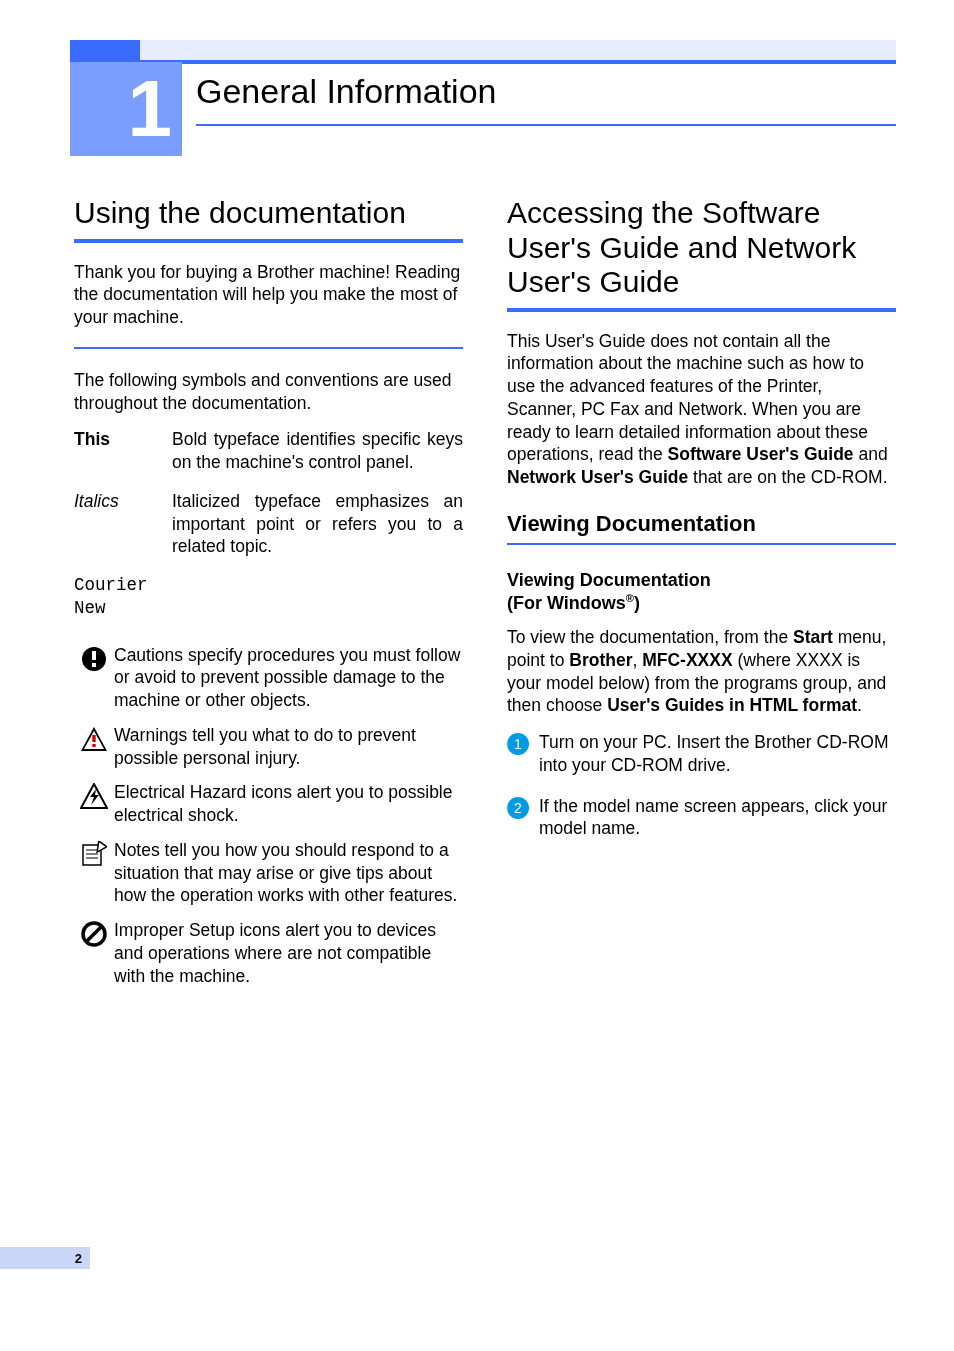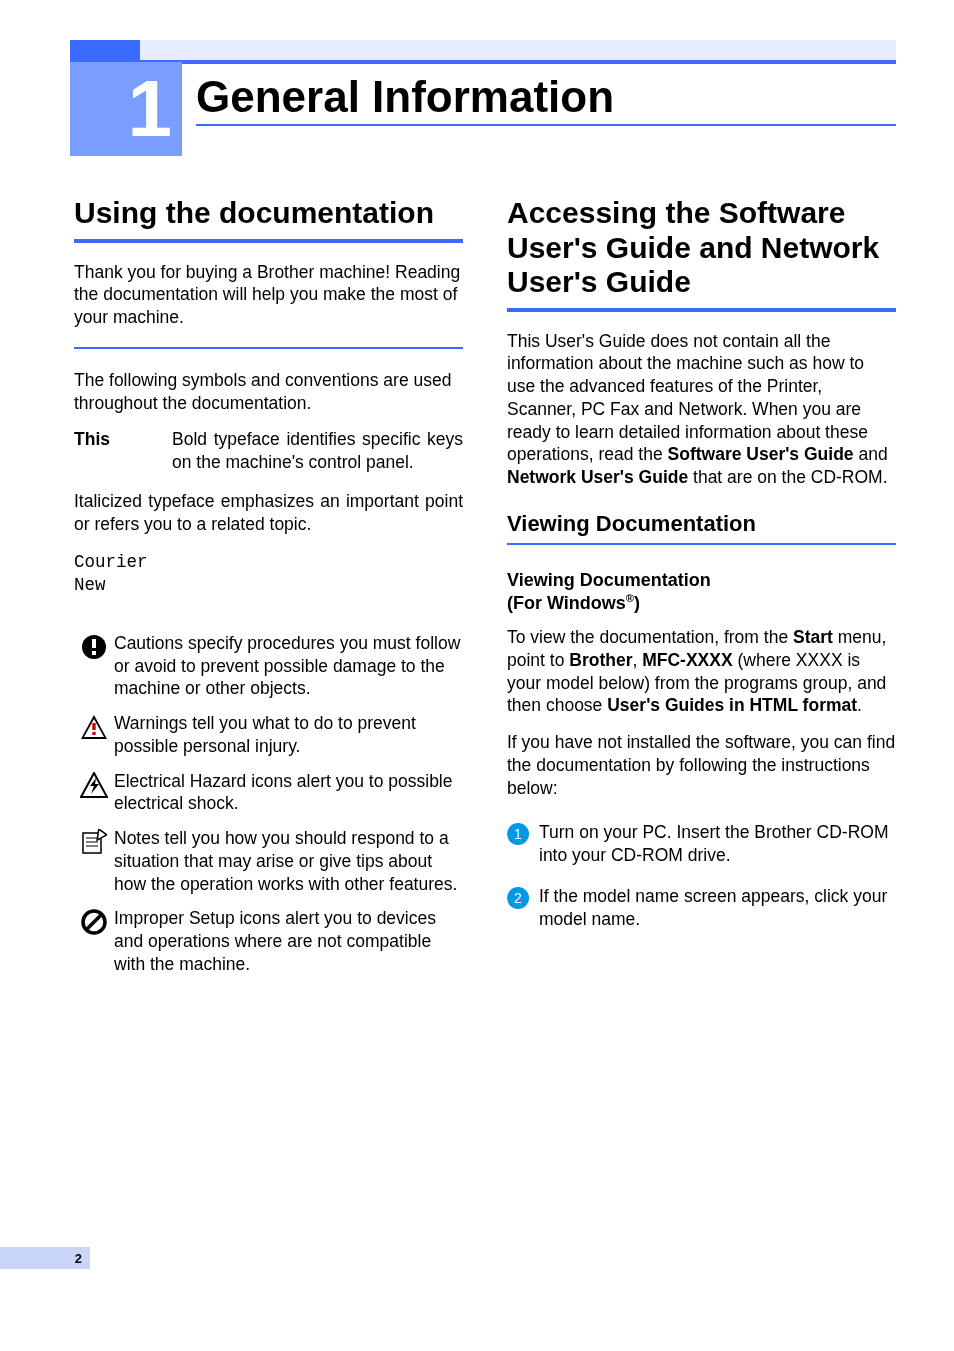"General Information" .chap-title { font-size: 44px -> 34px; font-weight: 700 -> 400 }
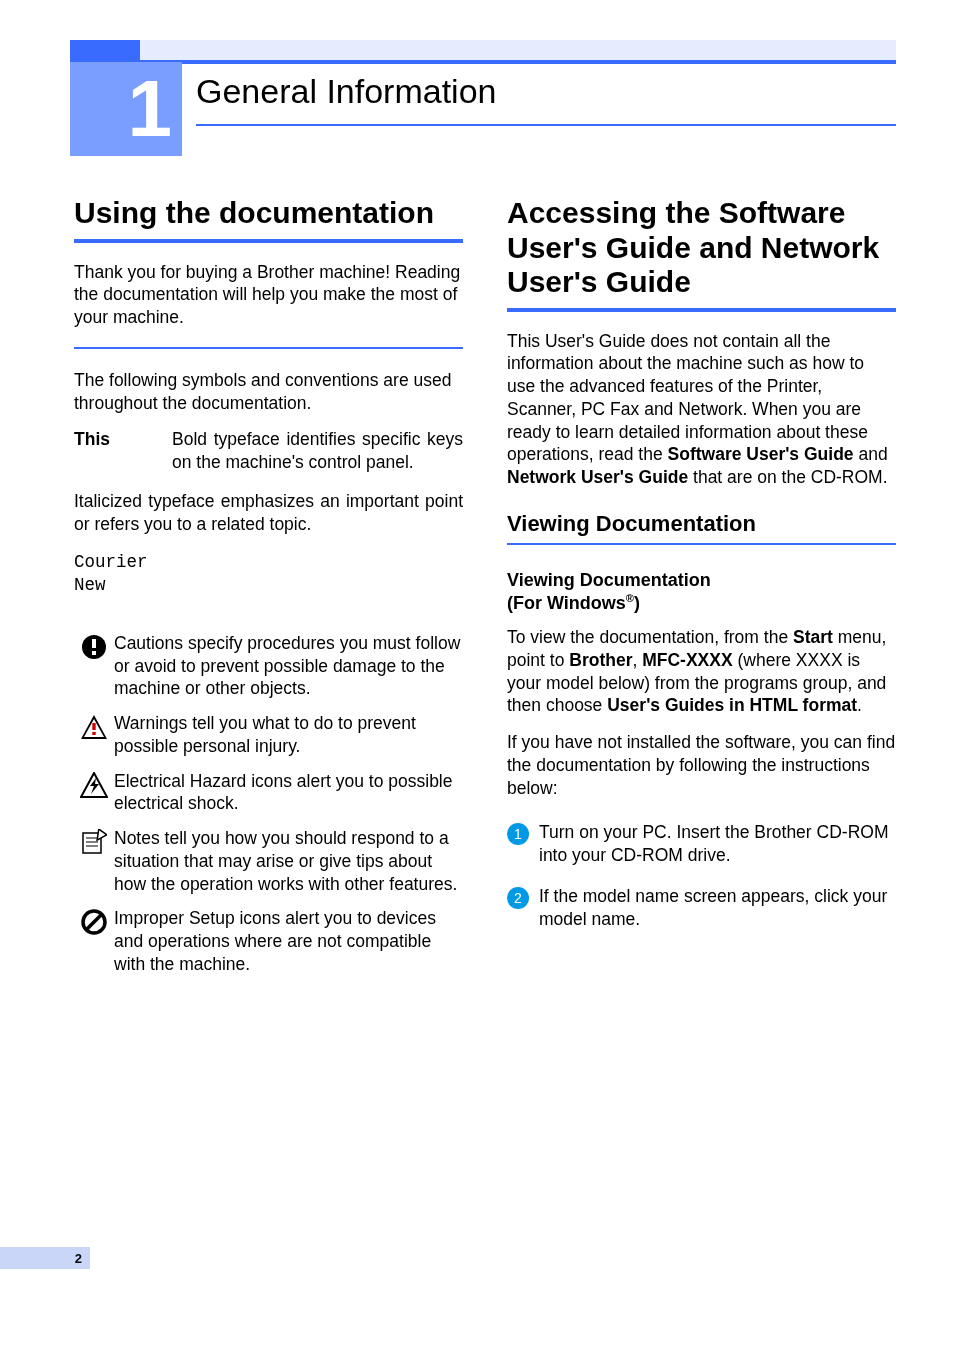"Using the documentation" h2.sec { font-weight: 700 -> 400 }
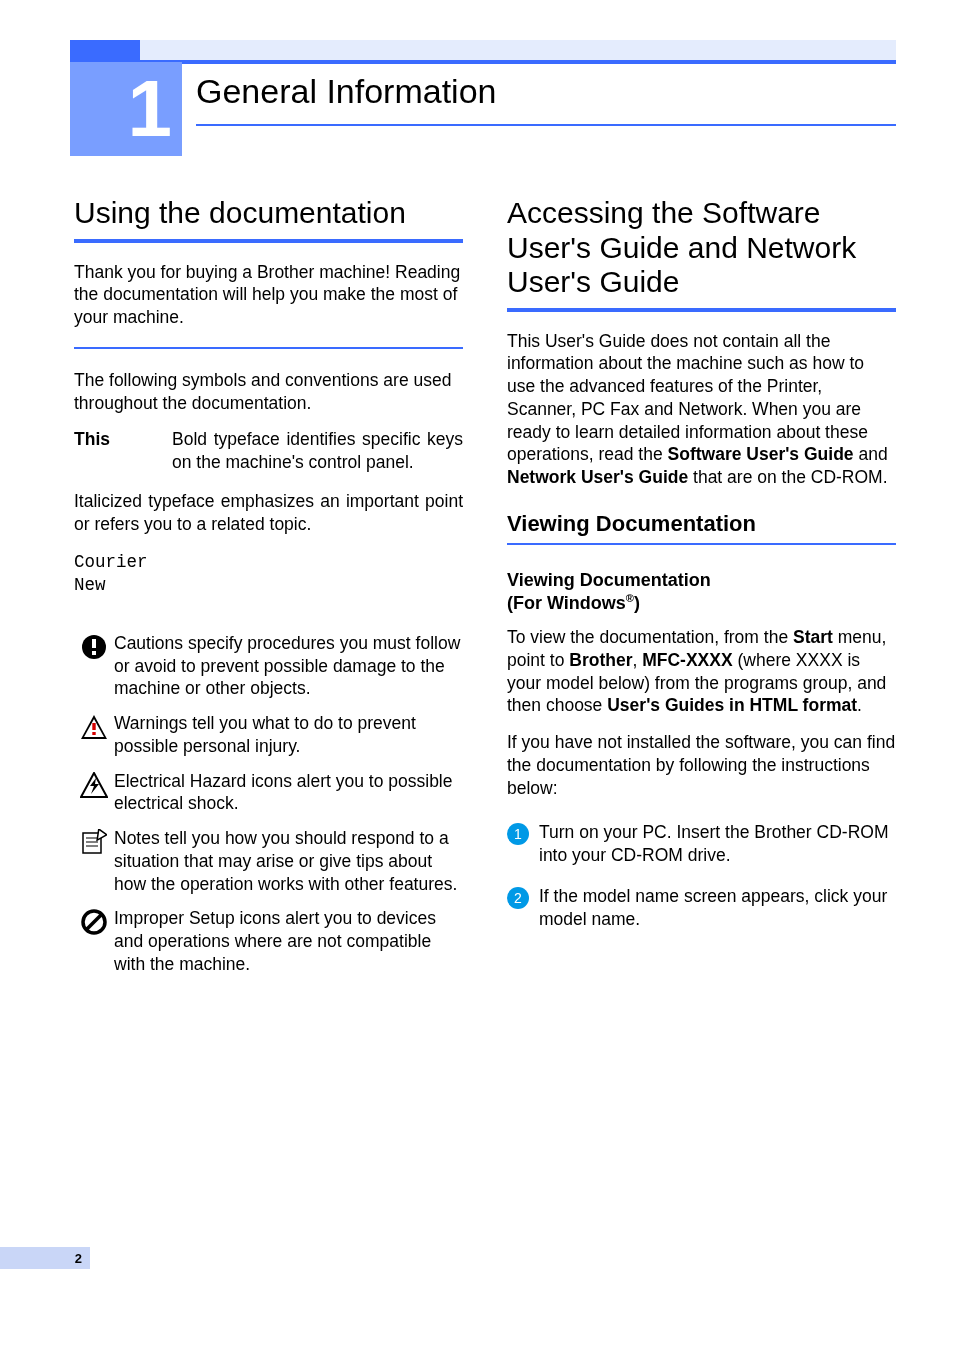"Italics" div.conv-term { html: none -> <div>Italics</div> }
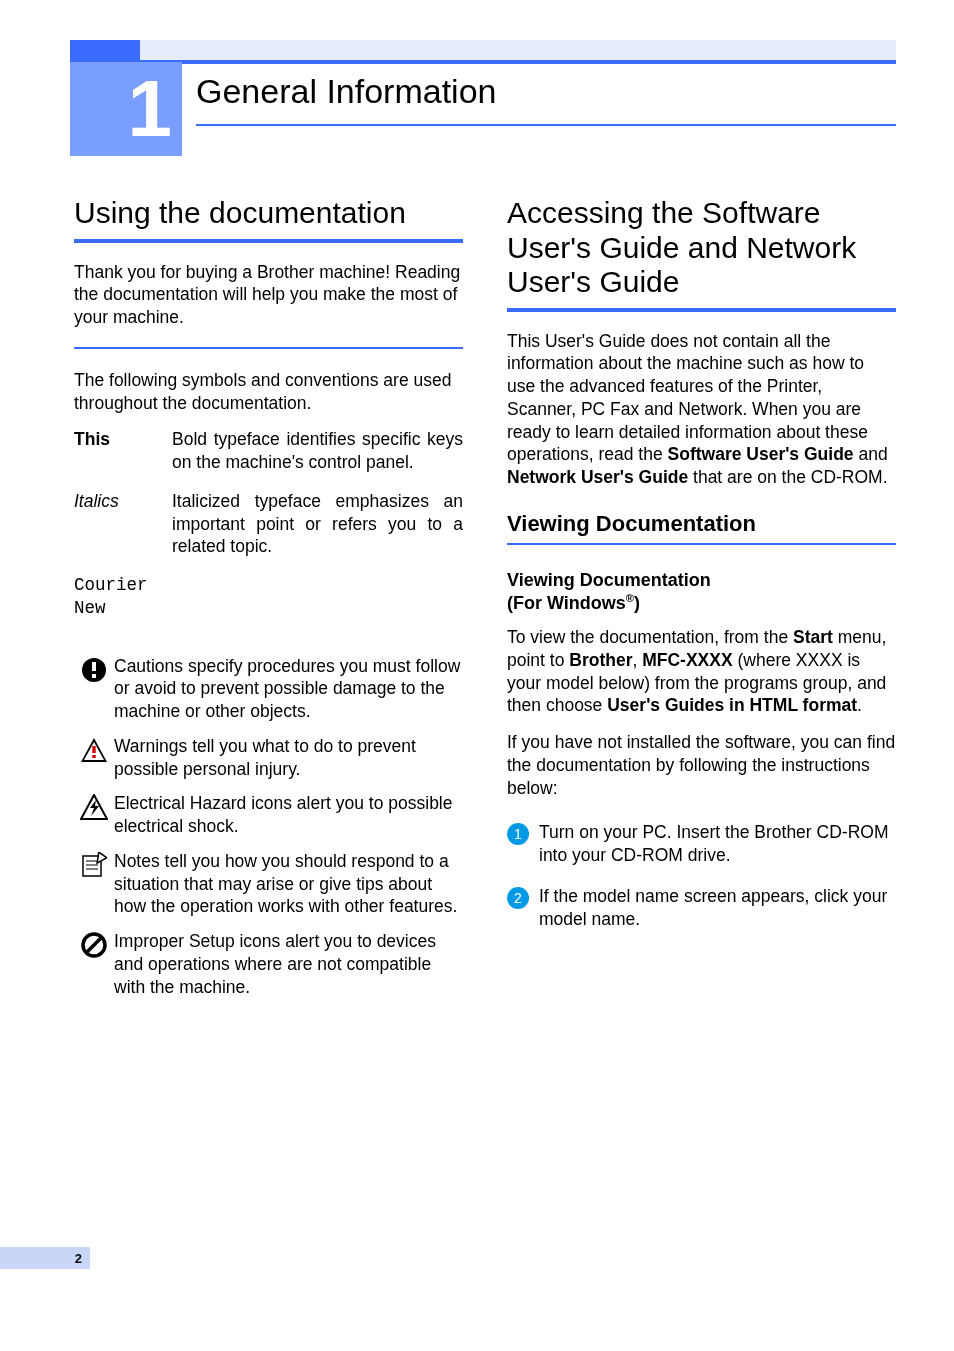"Courier New" div.conv-row { margin-bottom: 35px -> 24px }
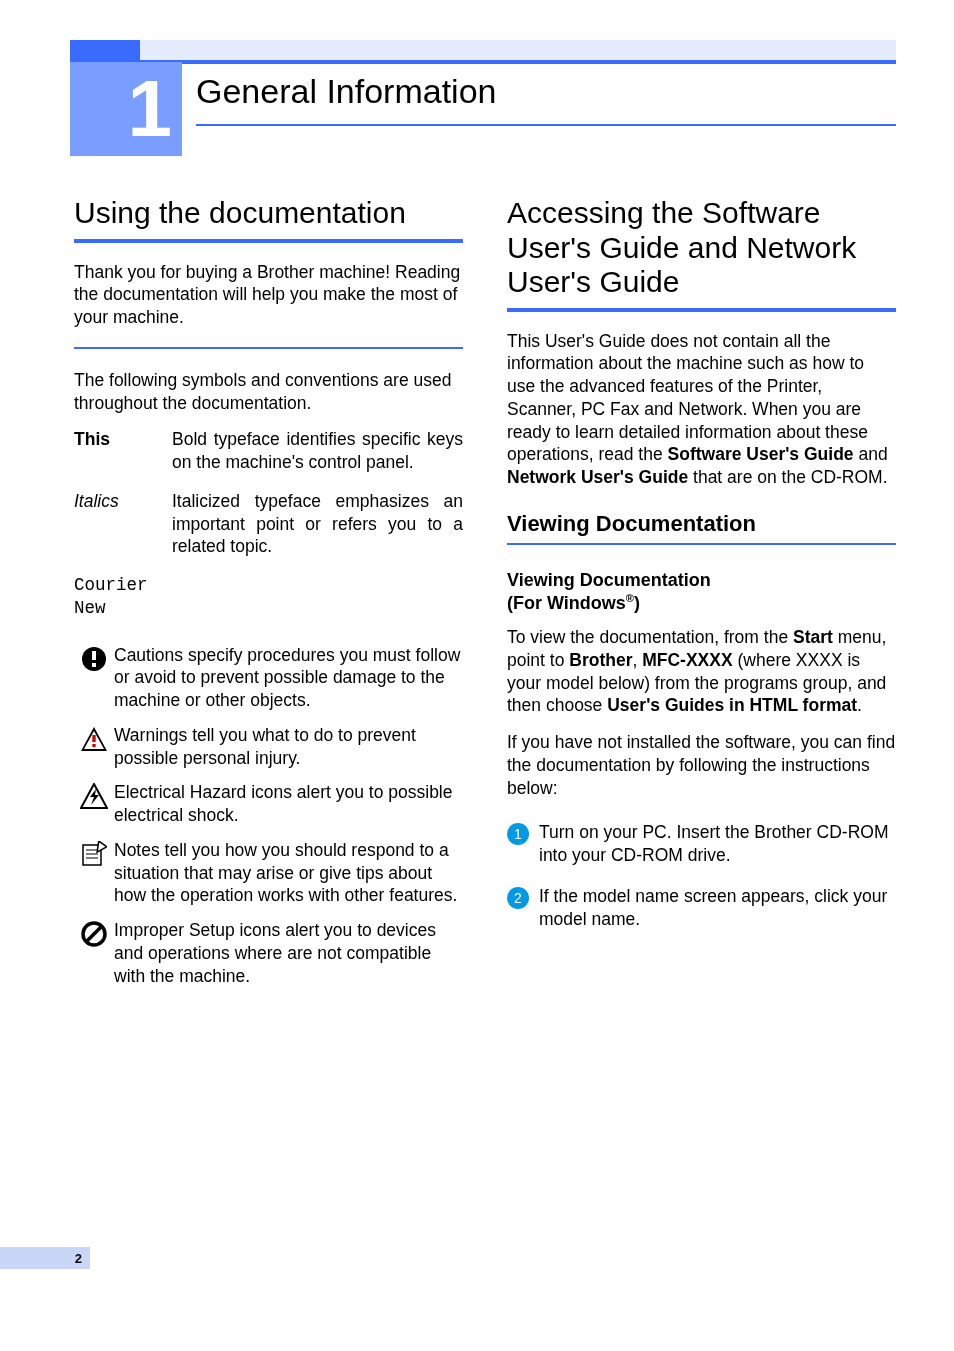"If you have not installed" p { html: <p>If you have not installed the software, you can find the documentation by following the instructions below:</p> -> none }
